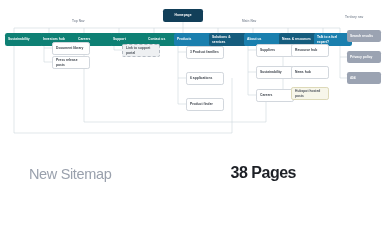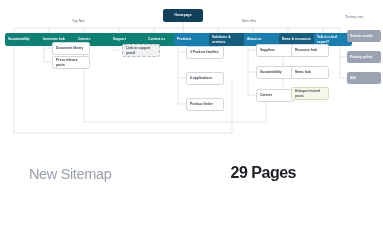"29 Pages" div { text: 29 -> 38 }
